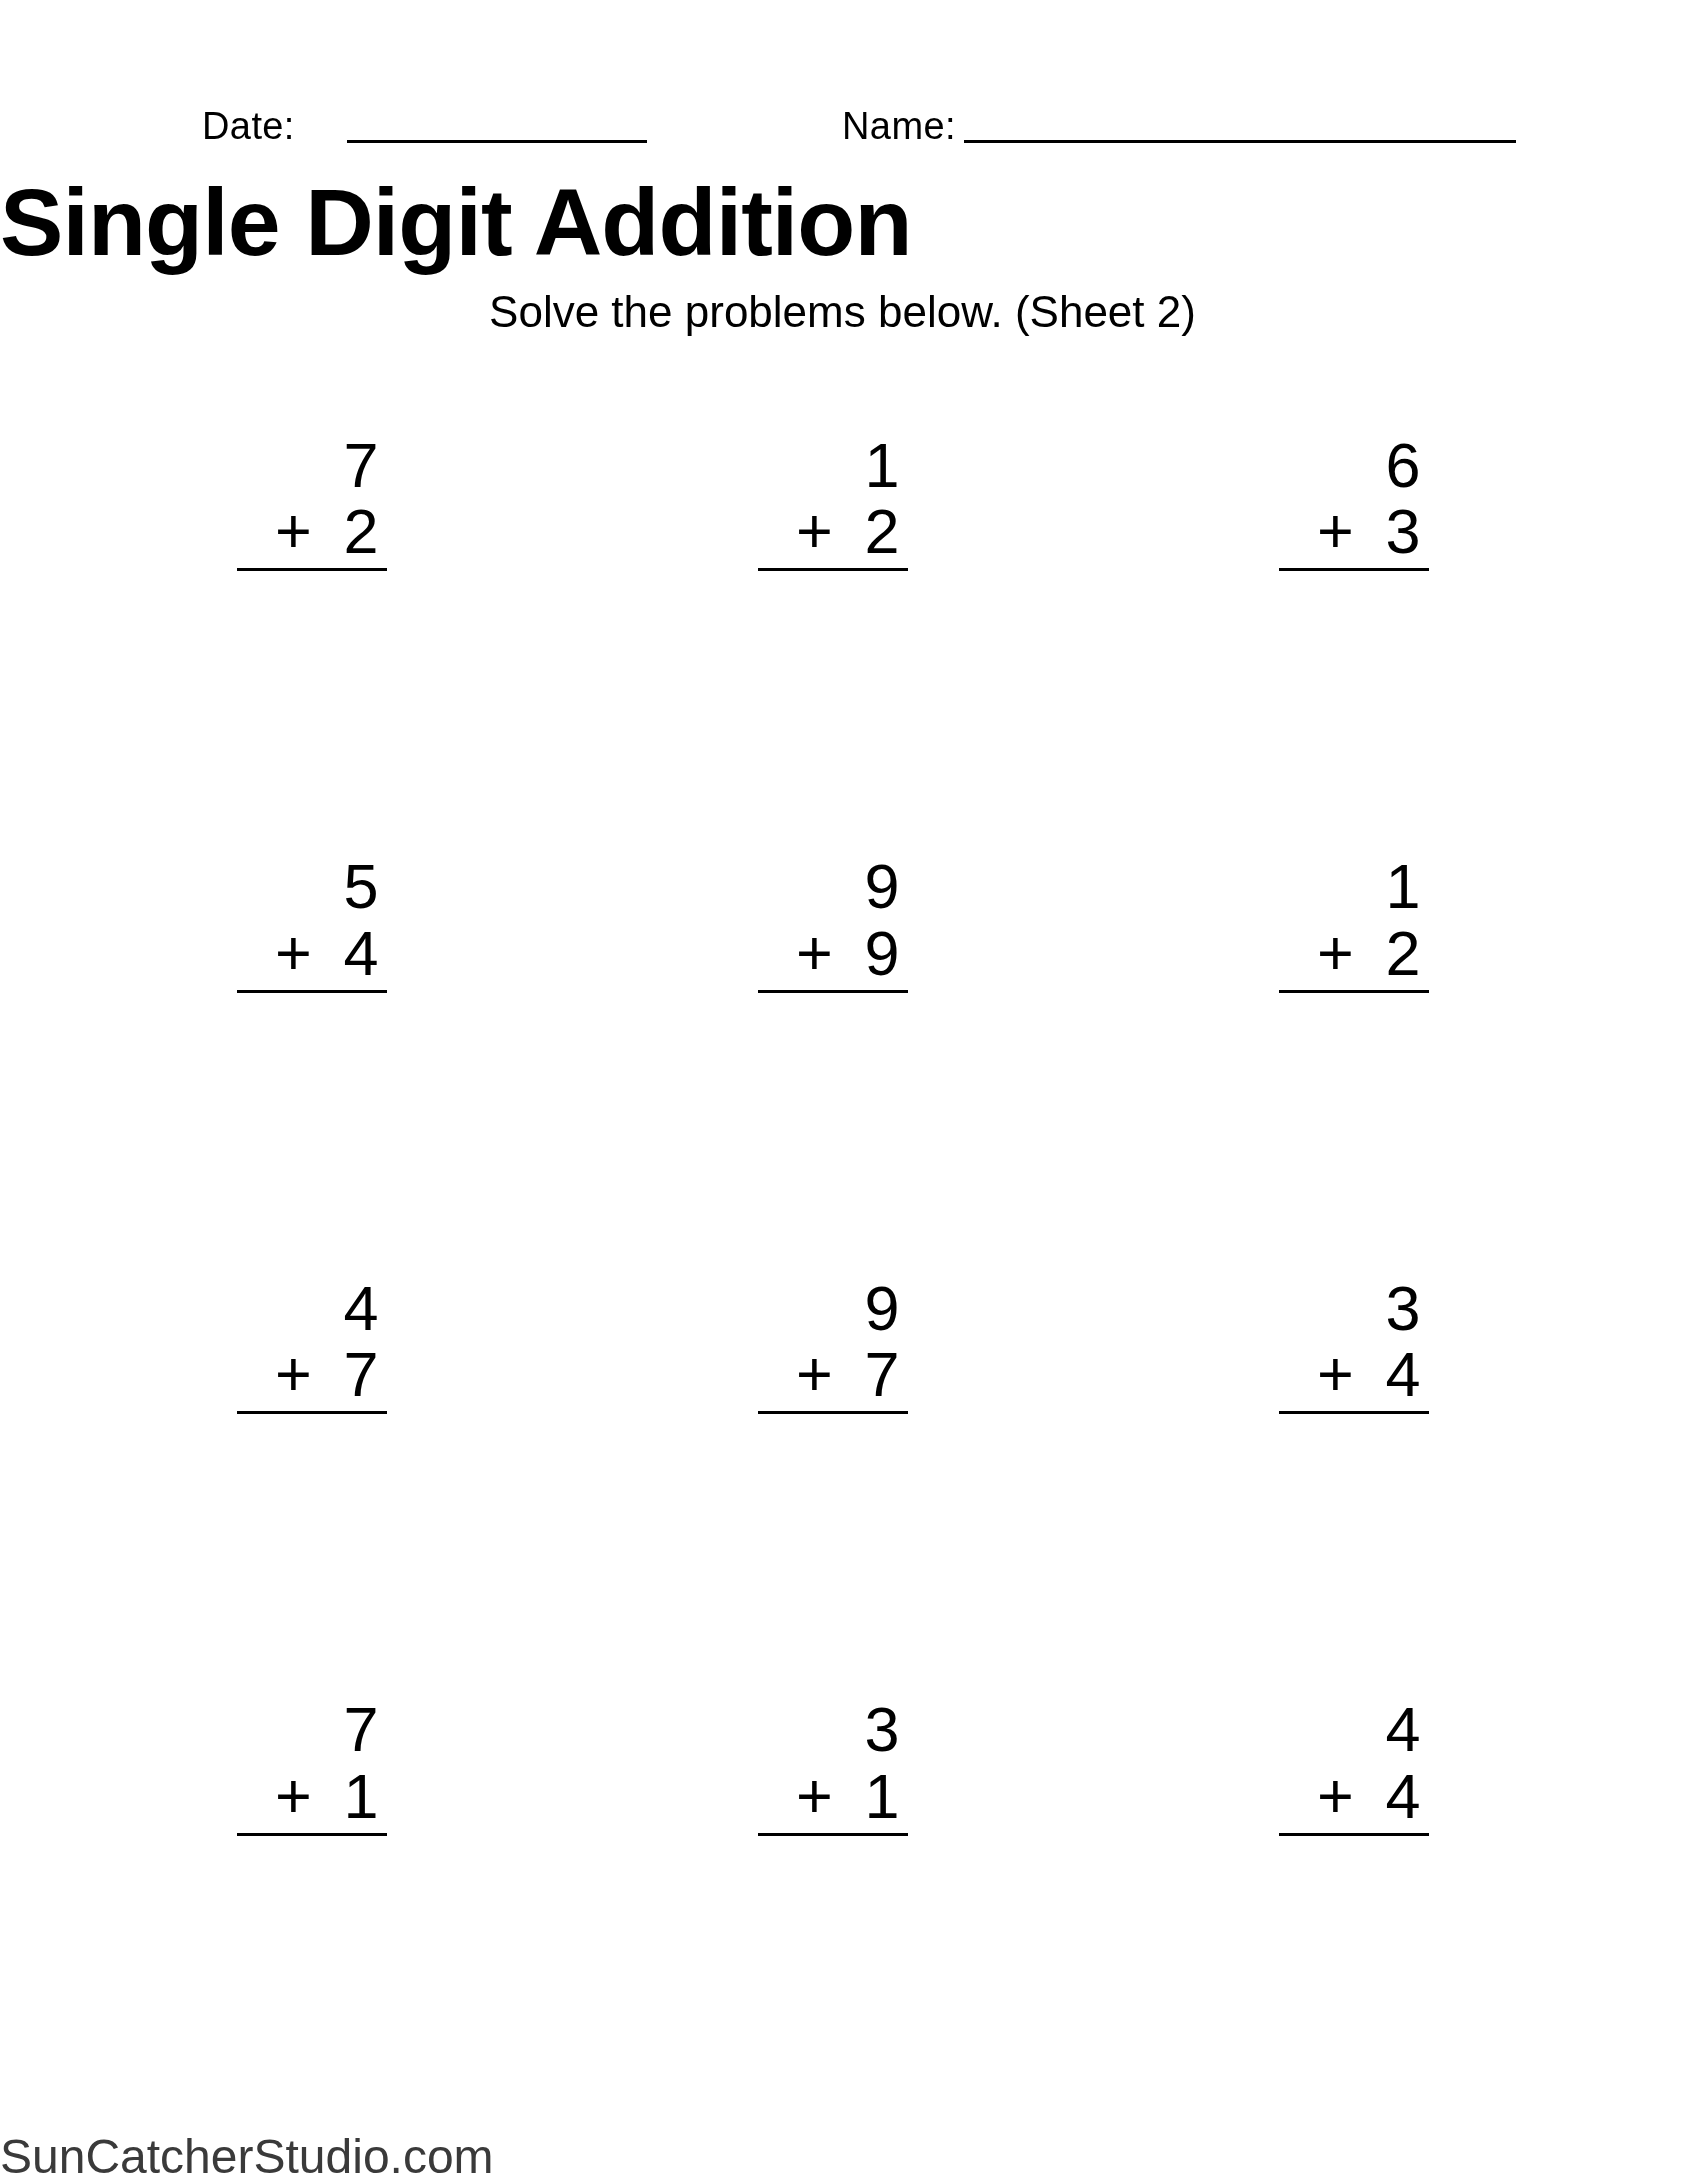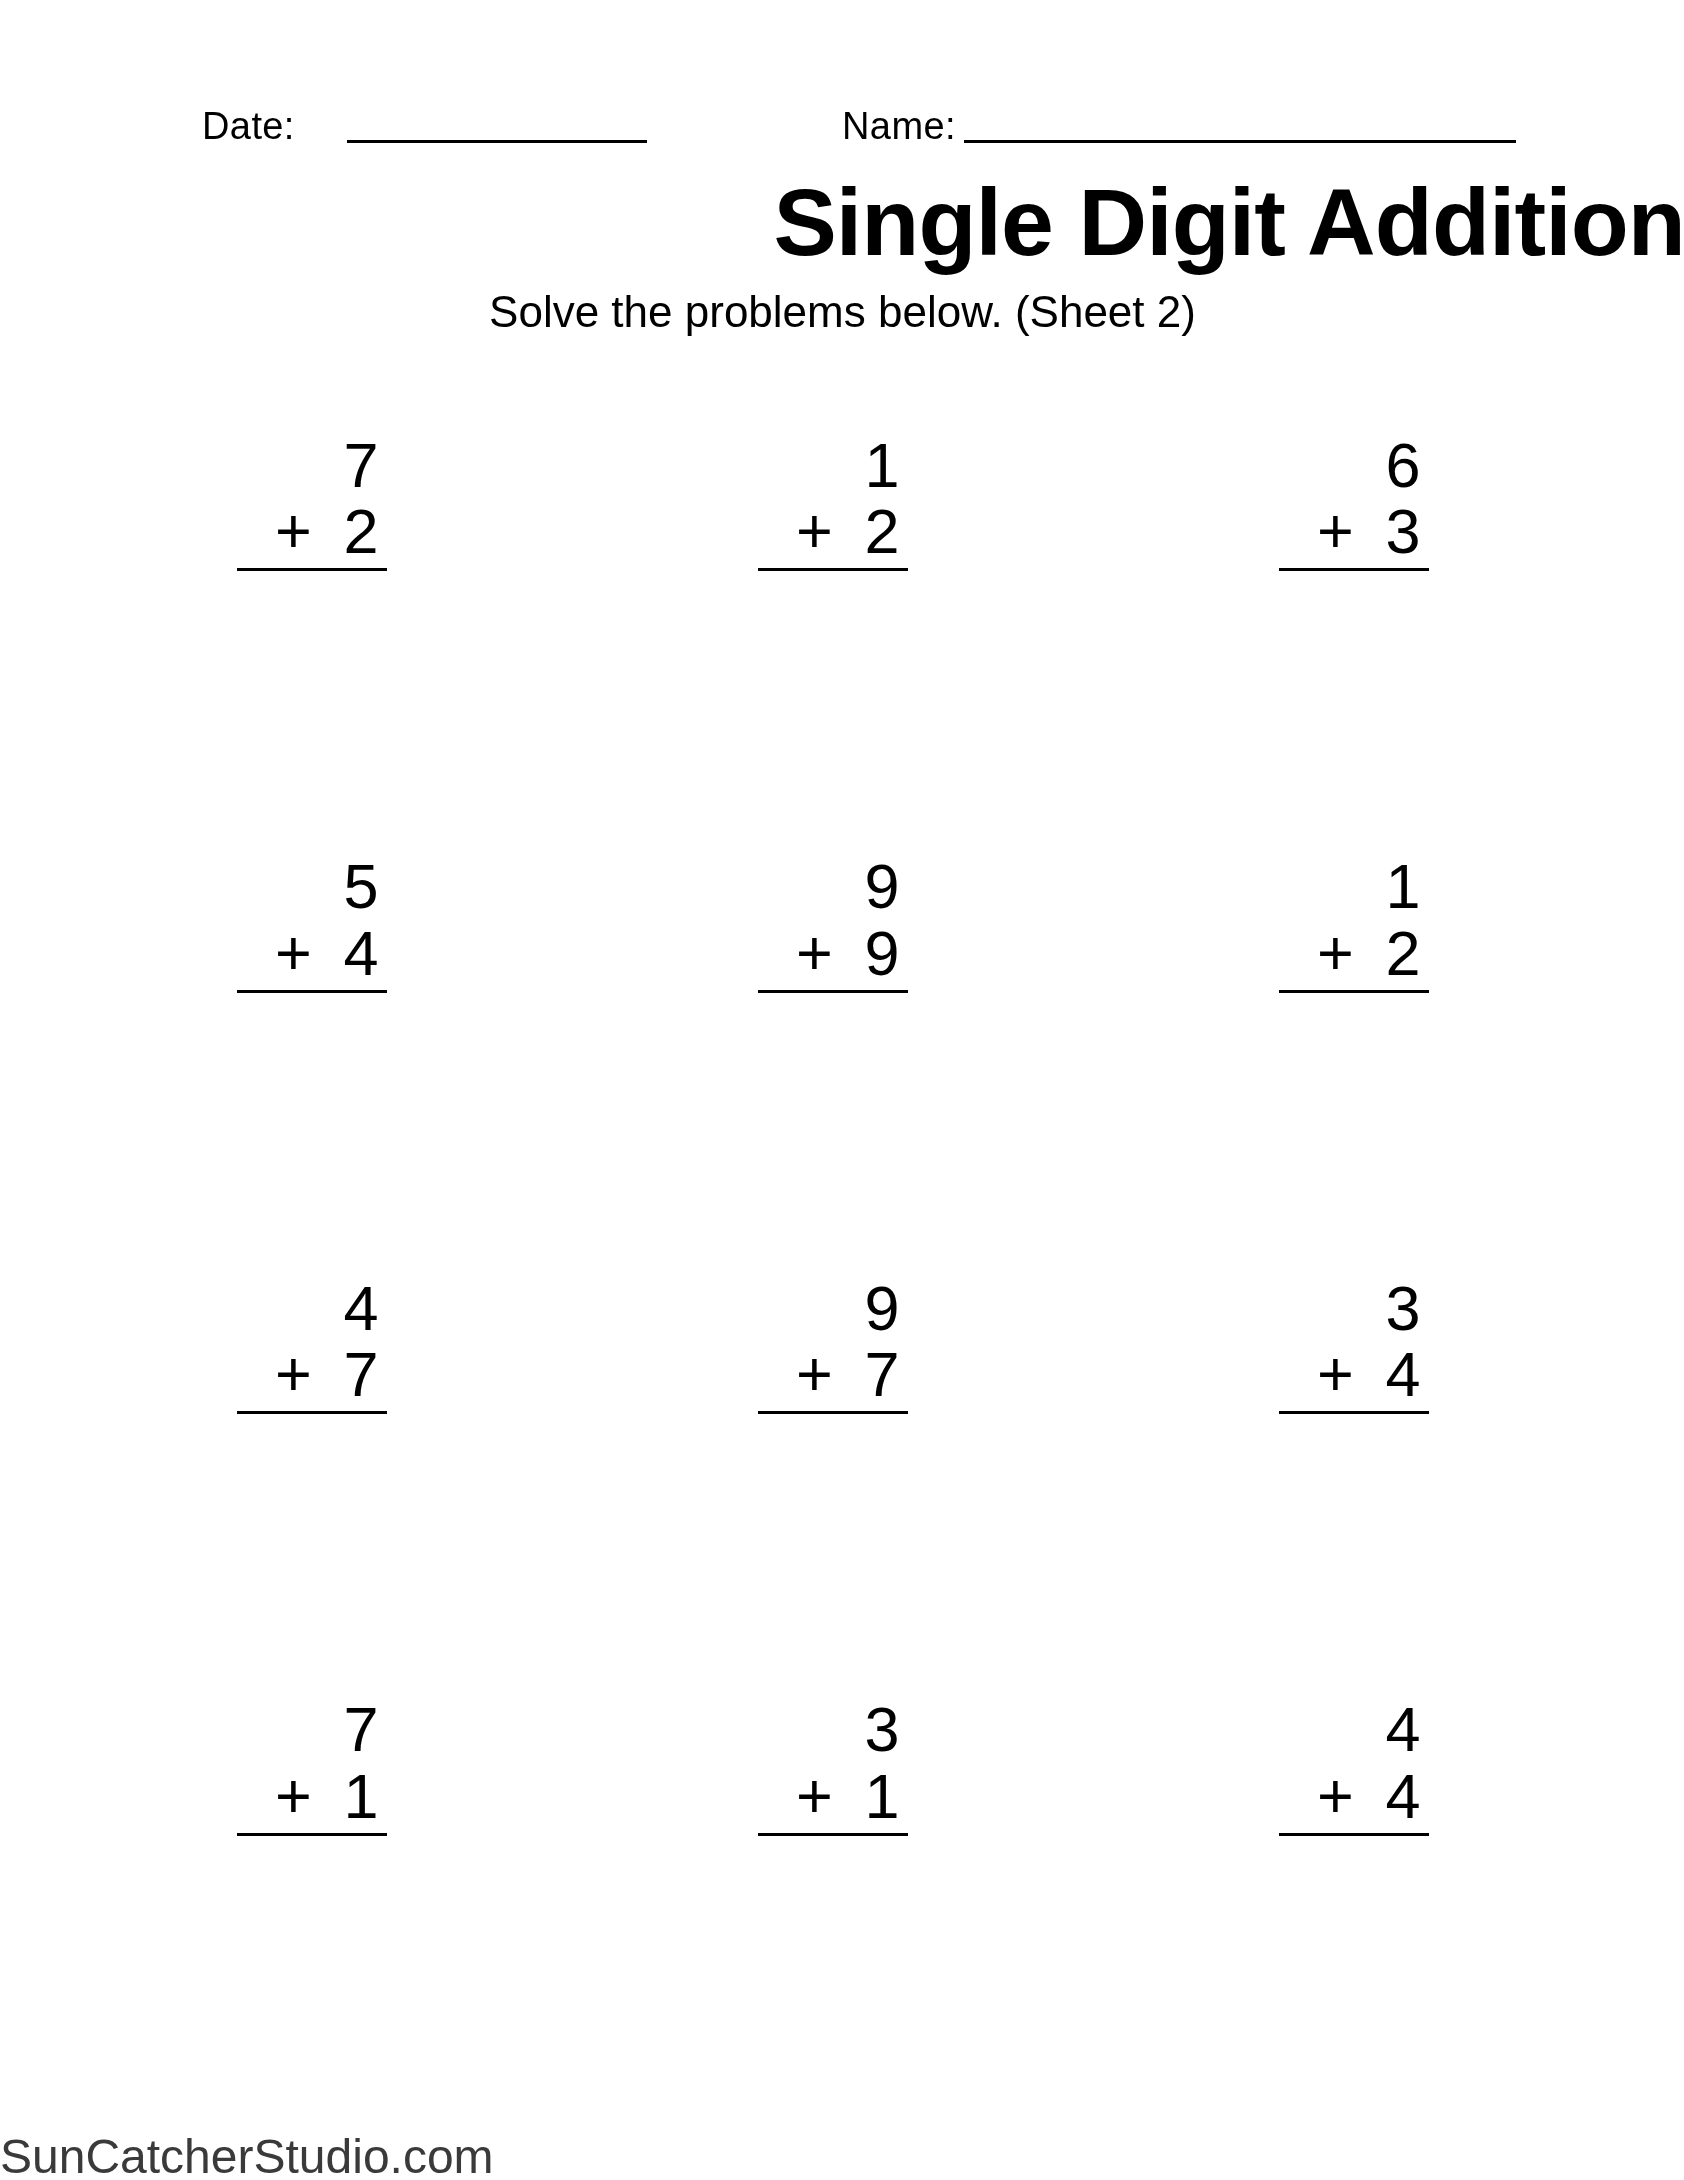"Single Digit Addition" .title { text-align: right -> left }
